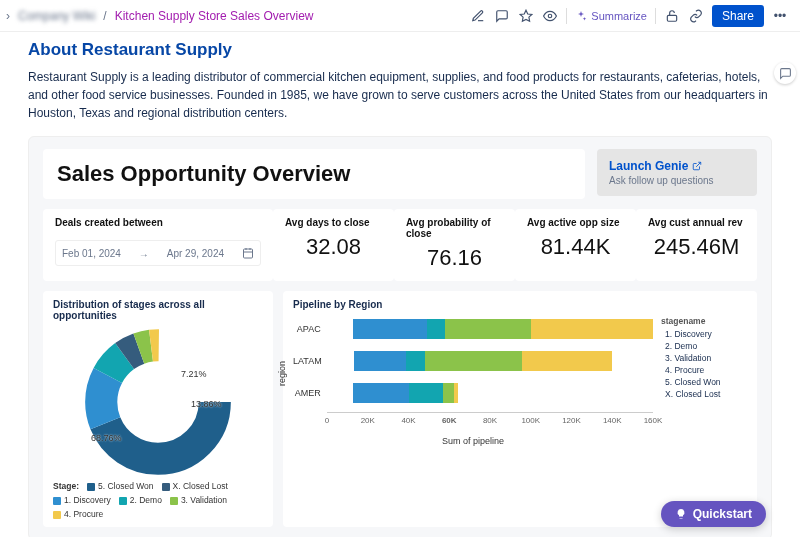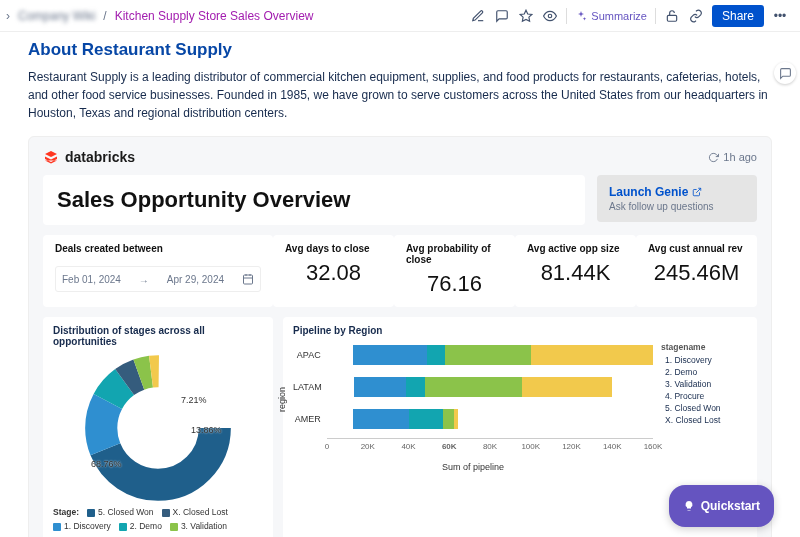"databricks" div.dash-head { html: <div> <div> <svg> <path></path> </svg> <span>databricks</span> </div> <div> <svg> <path></path> <path></path> </svg> <span>1h ago</span> </div> </div> -> none }
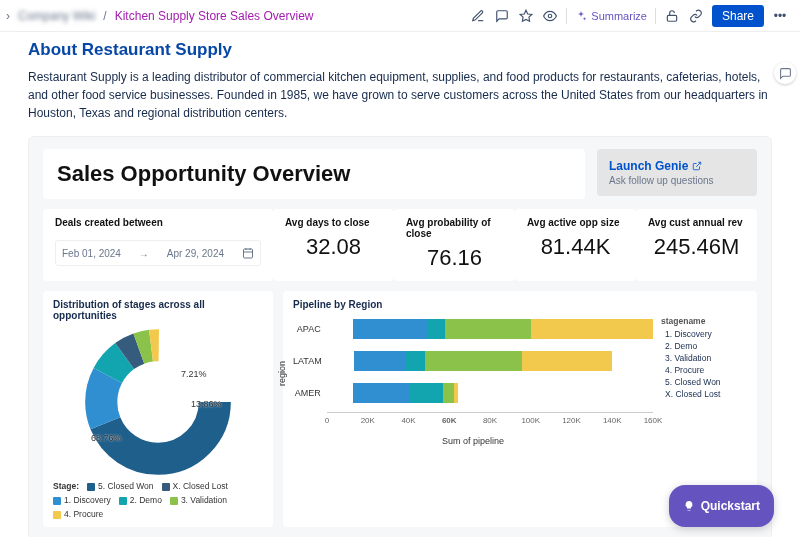"Quickstart" .quickstart { padding: 14px 14px -> 6px 14px; right: 26px -> 34px }
